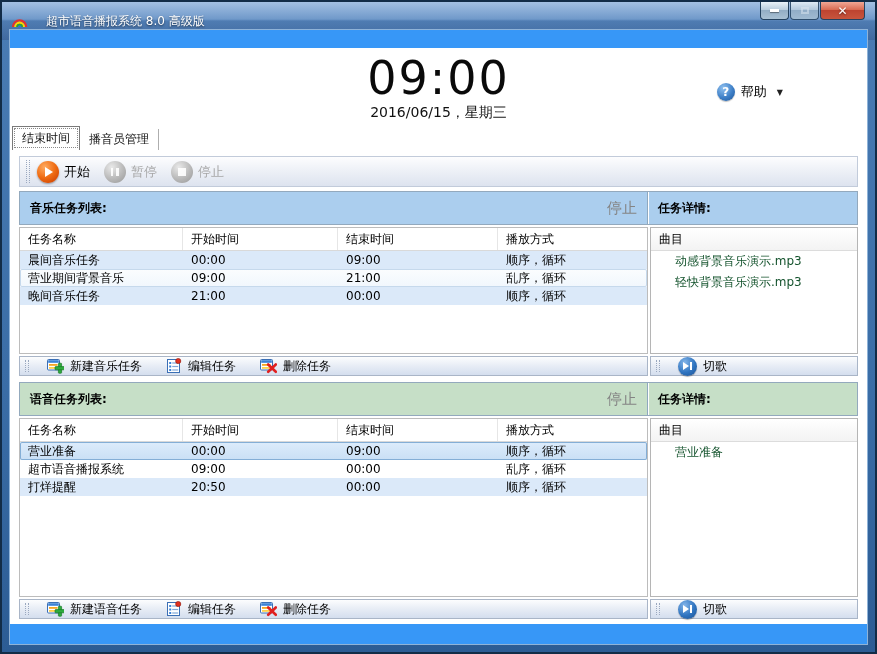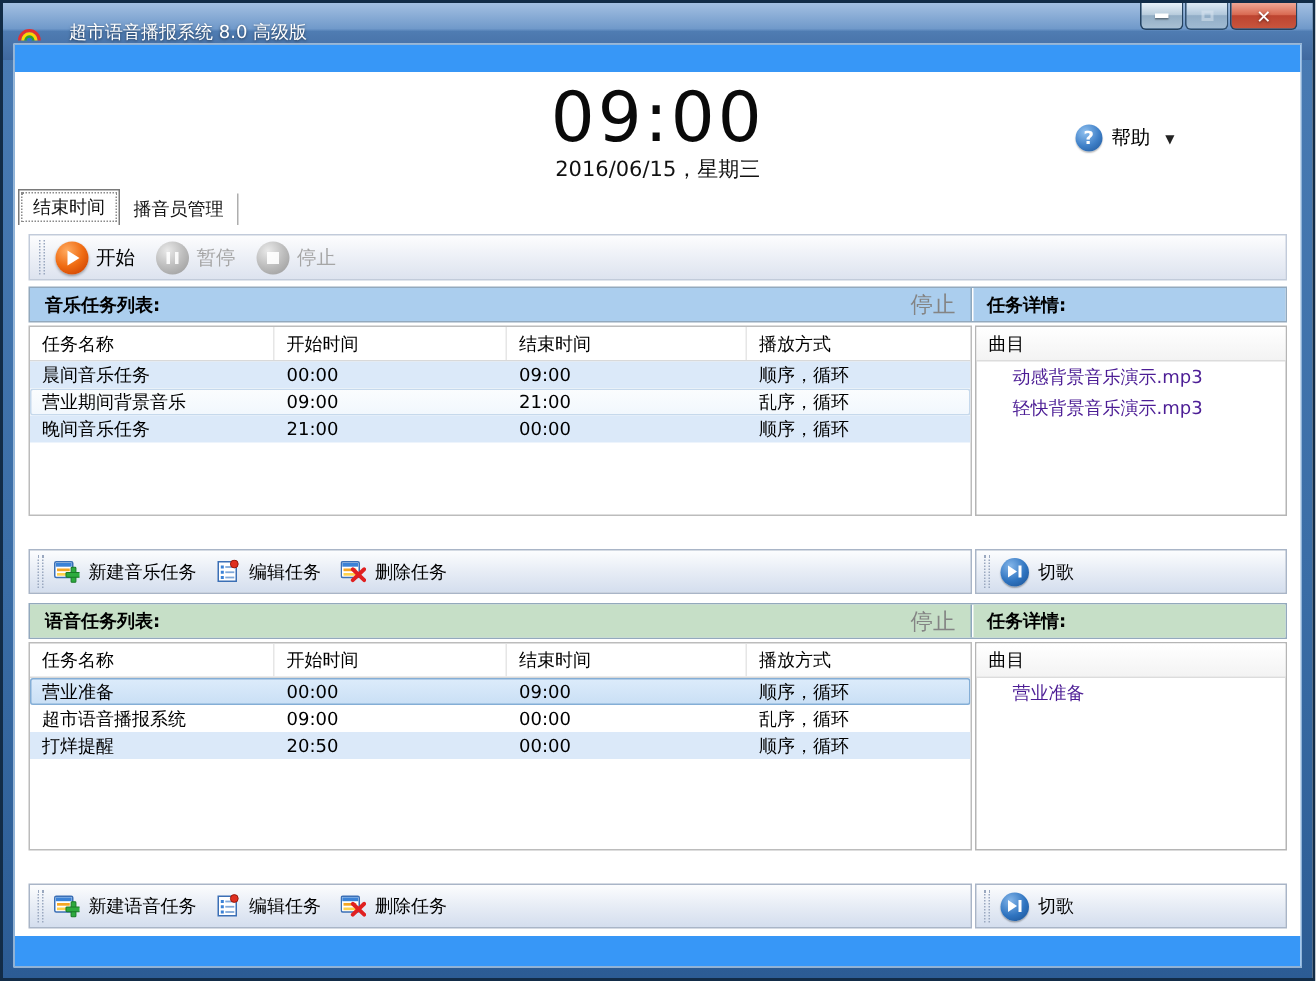"音乐任务列表:" .sec-header { height: 24px -> 34px }
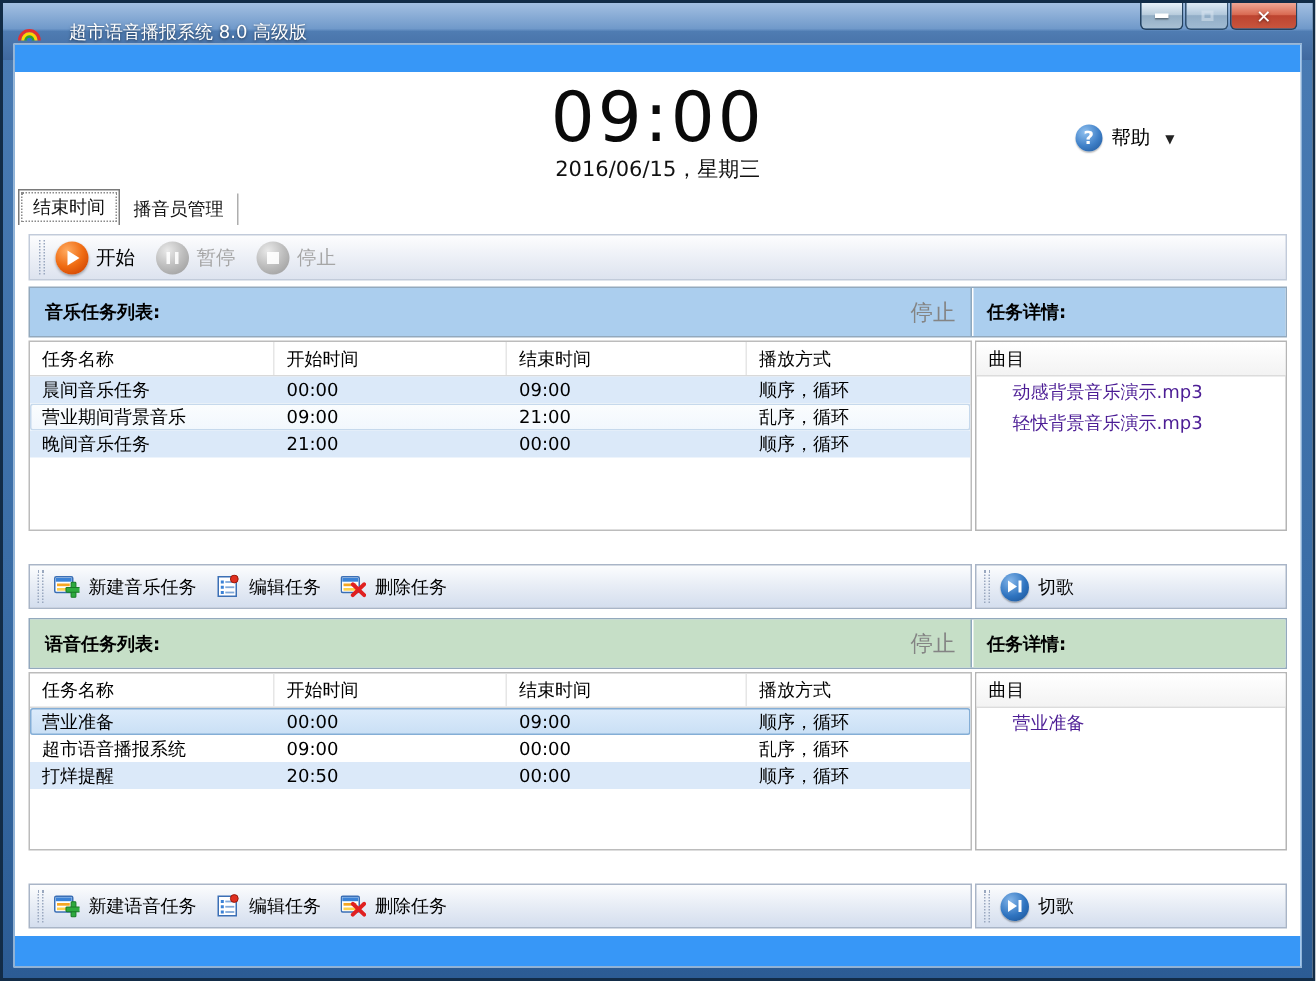"动感背景音乐演示.mp3" .details-item { color: #4c1d95 -> #14532d }
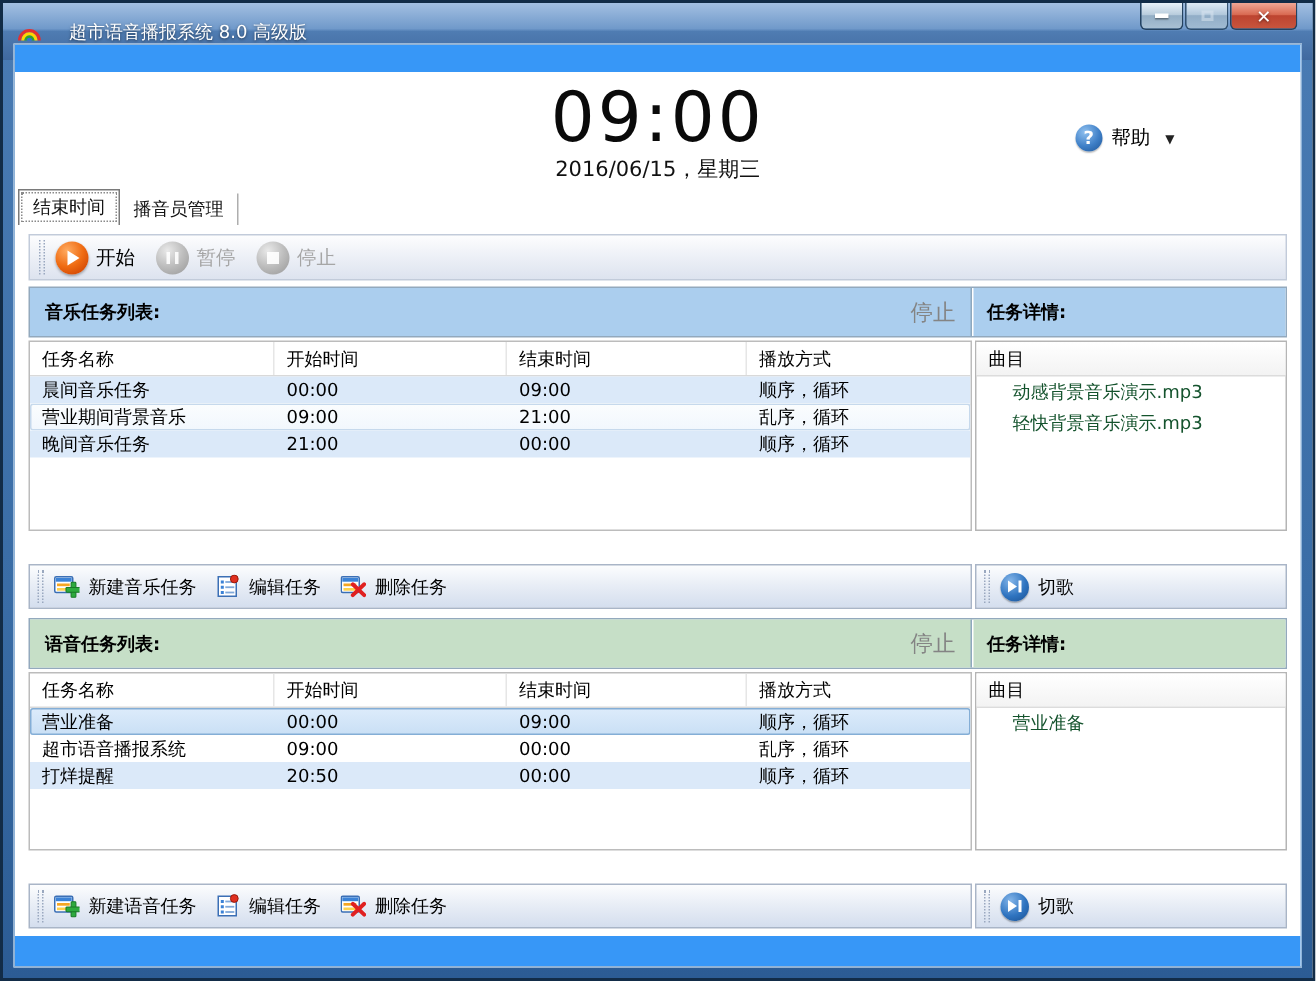"新建音乐任务" .btnbar { gap: 2px -> 13px; height: 30px -> 20px; margin-top: 20px -> none }
